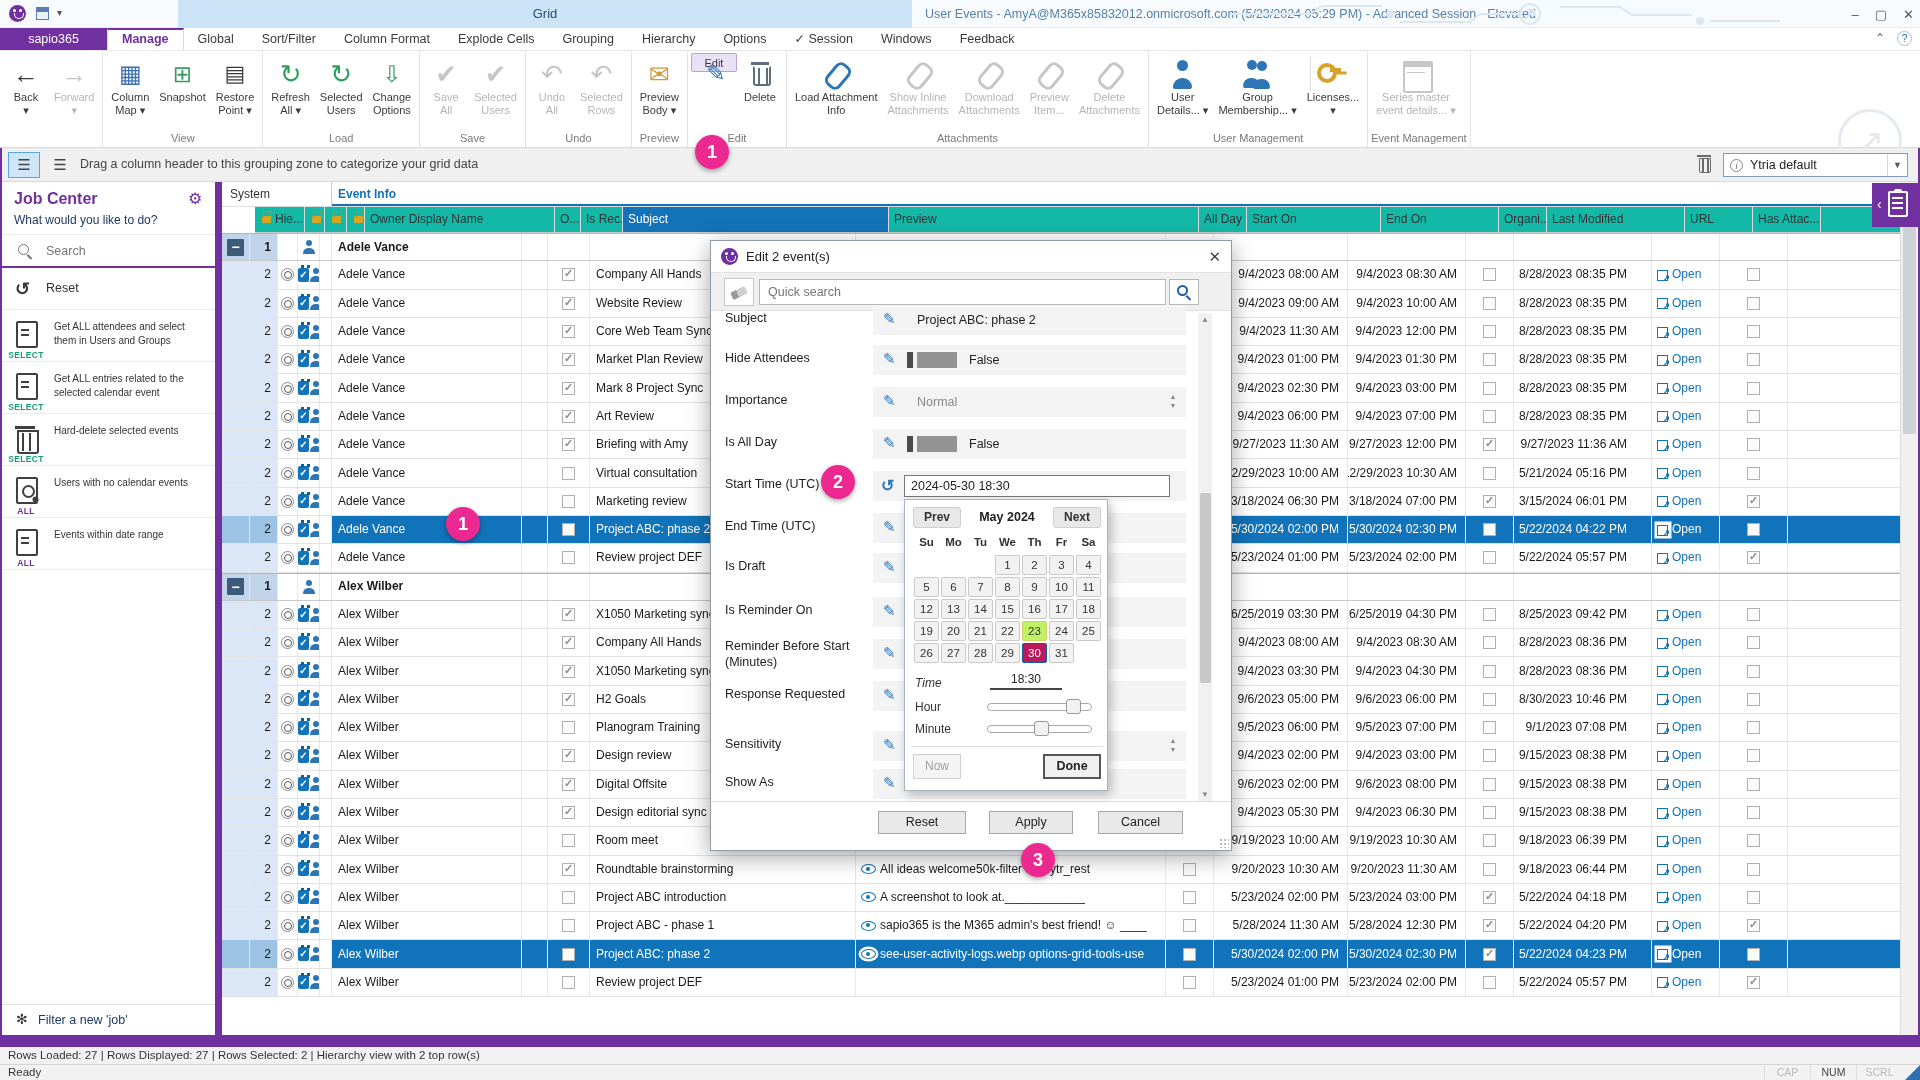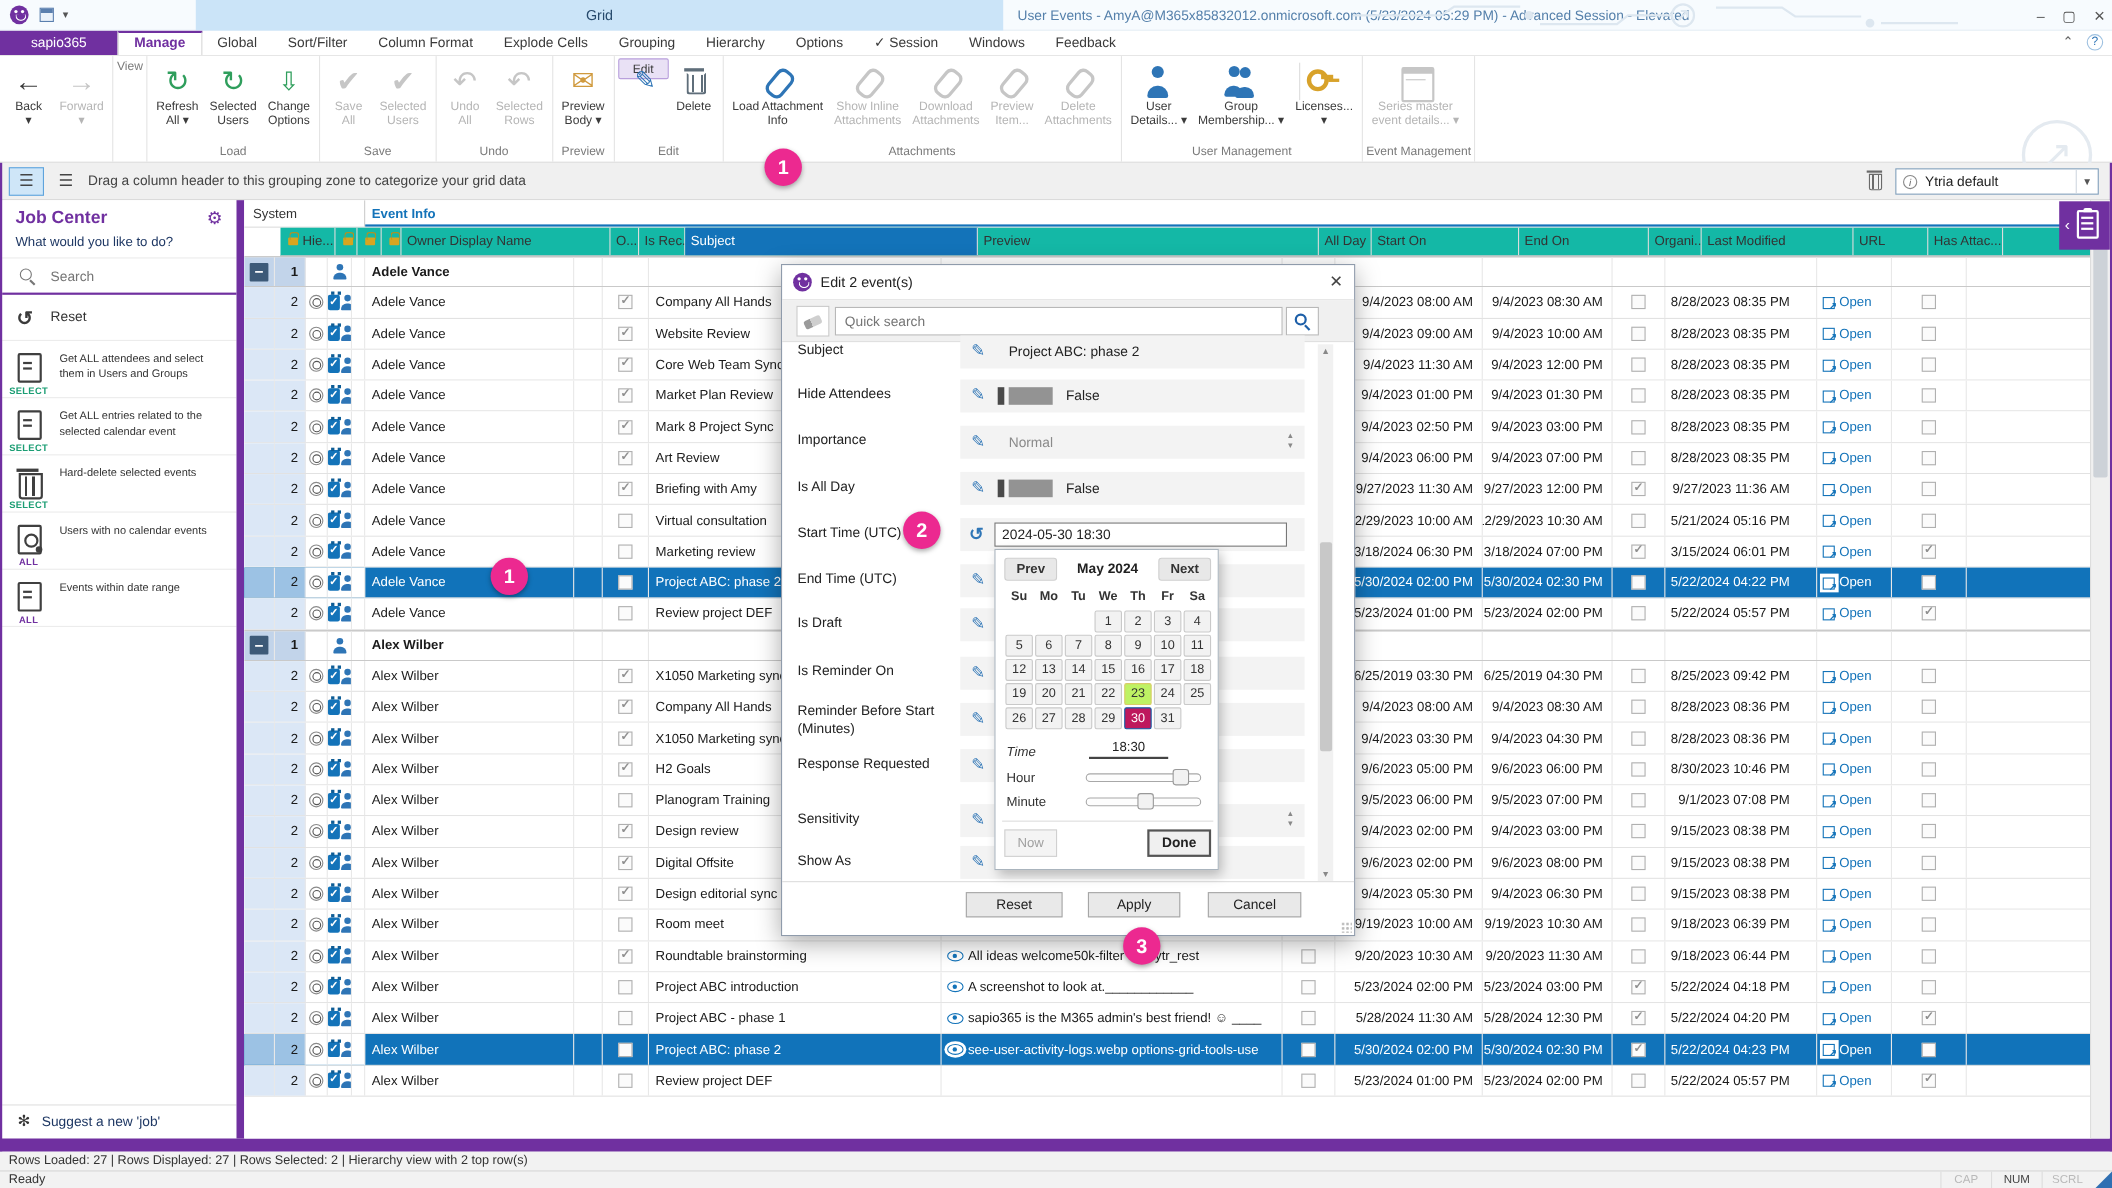"Column" div.ritems { html: none -> <div> <div> <span></span> <span>Column</span> <span>Map ▾</span> </div> <div> <span></span> <span>Snapshot</span> <span> </span> </div> <div> <span></span> <span>Restore</span> <span>Point ▾</span> </div> </div> }
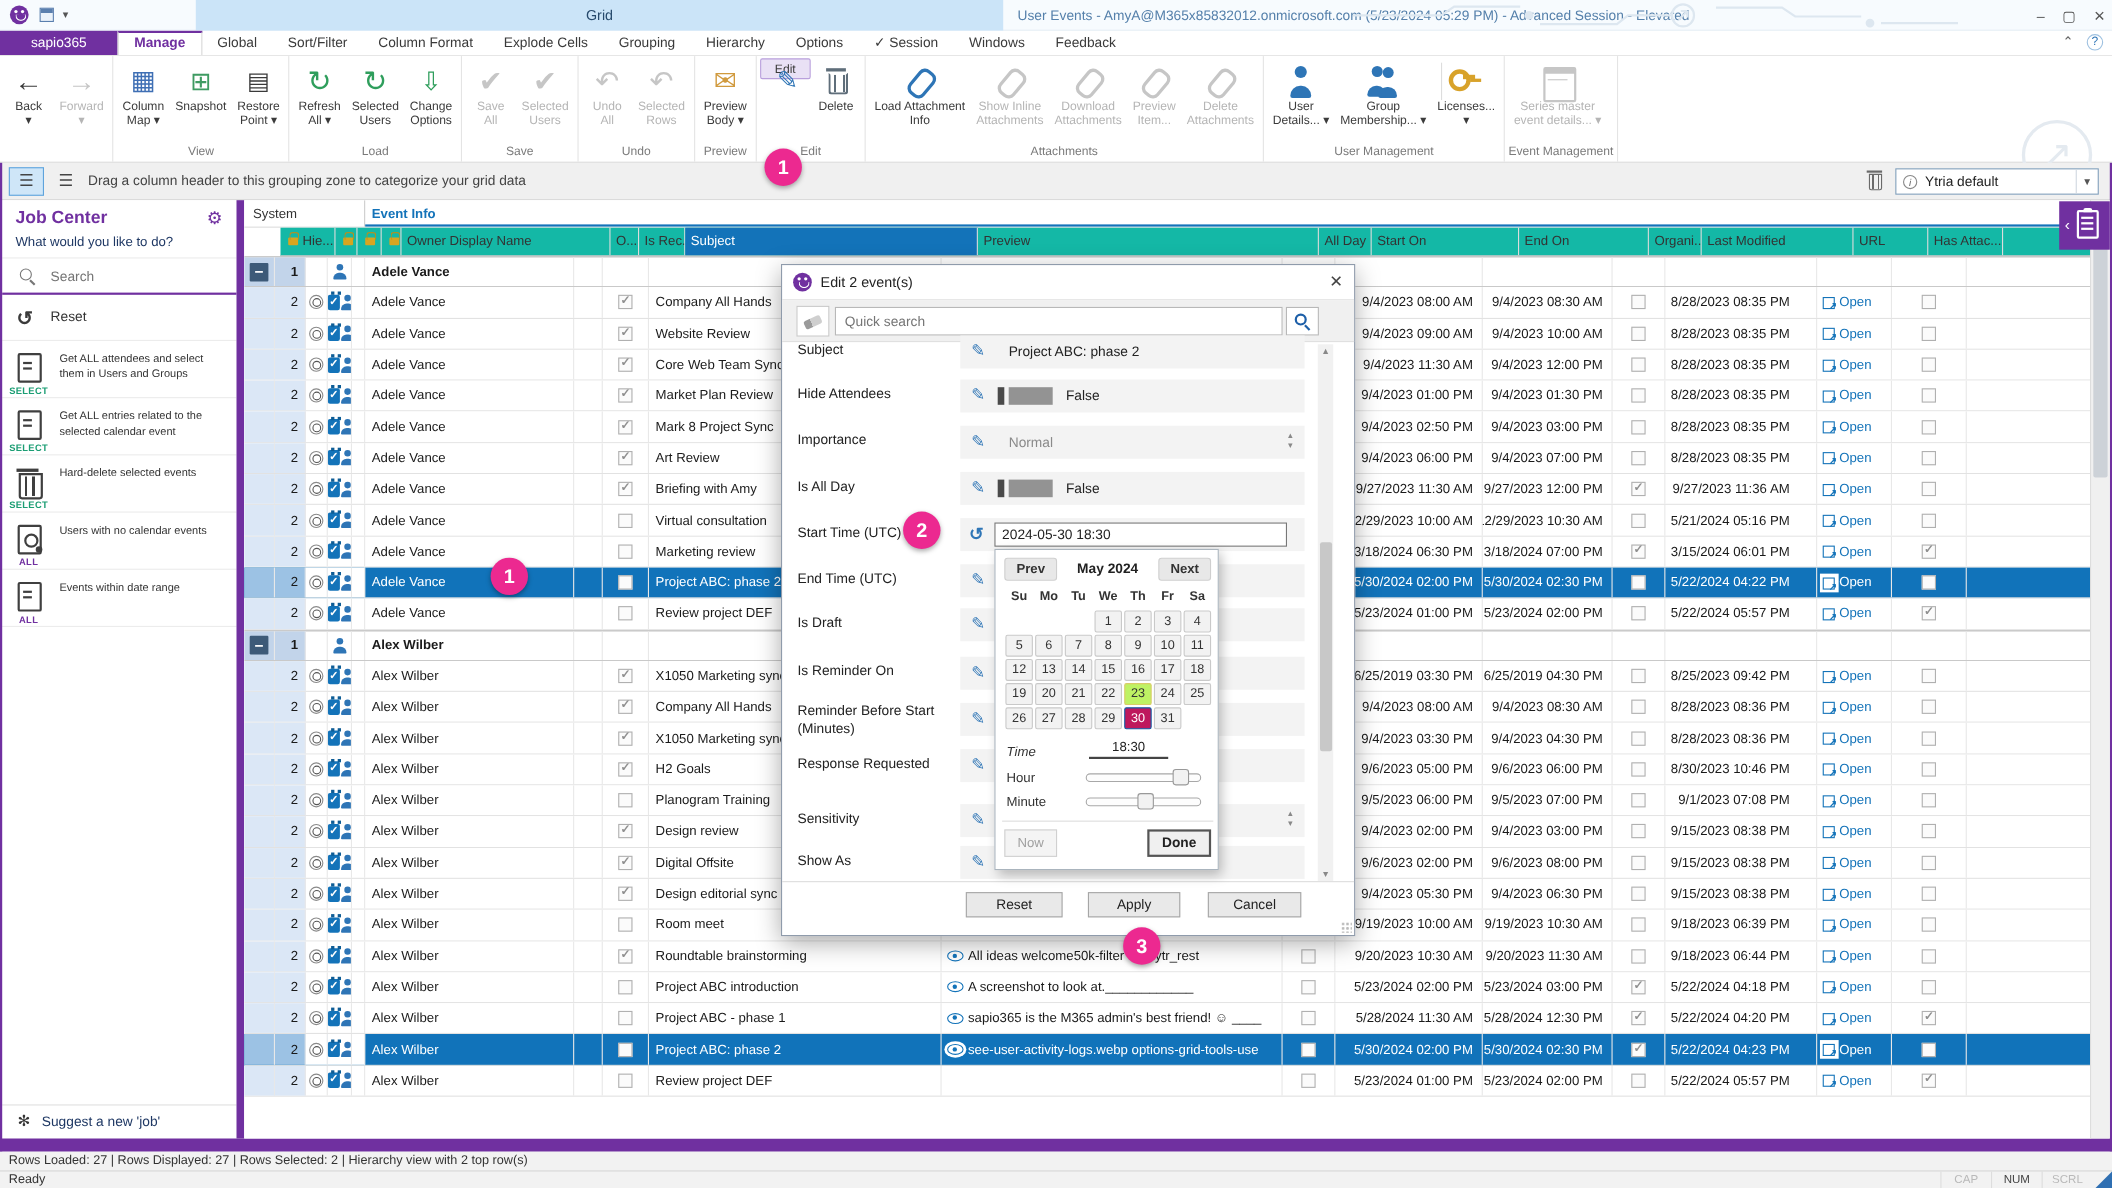"9/4/2023 02:50 PM" div.c { text: 02:50 -> 02:30 }
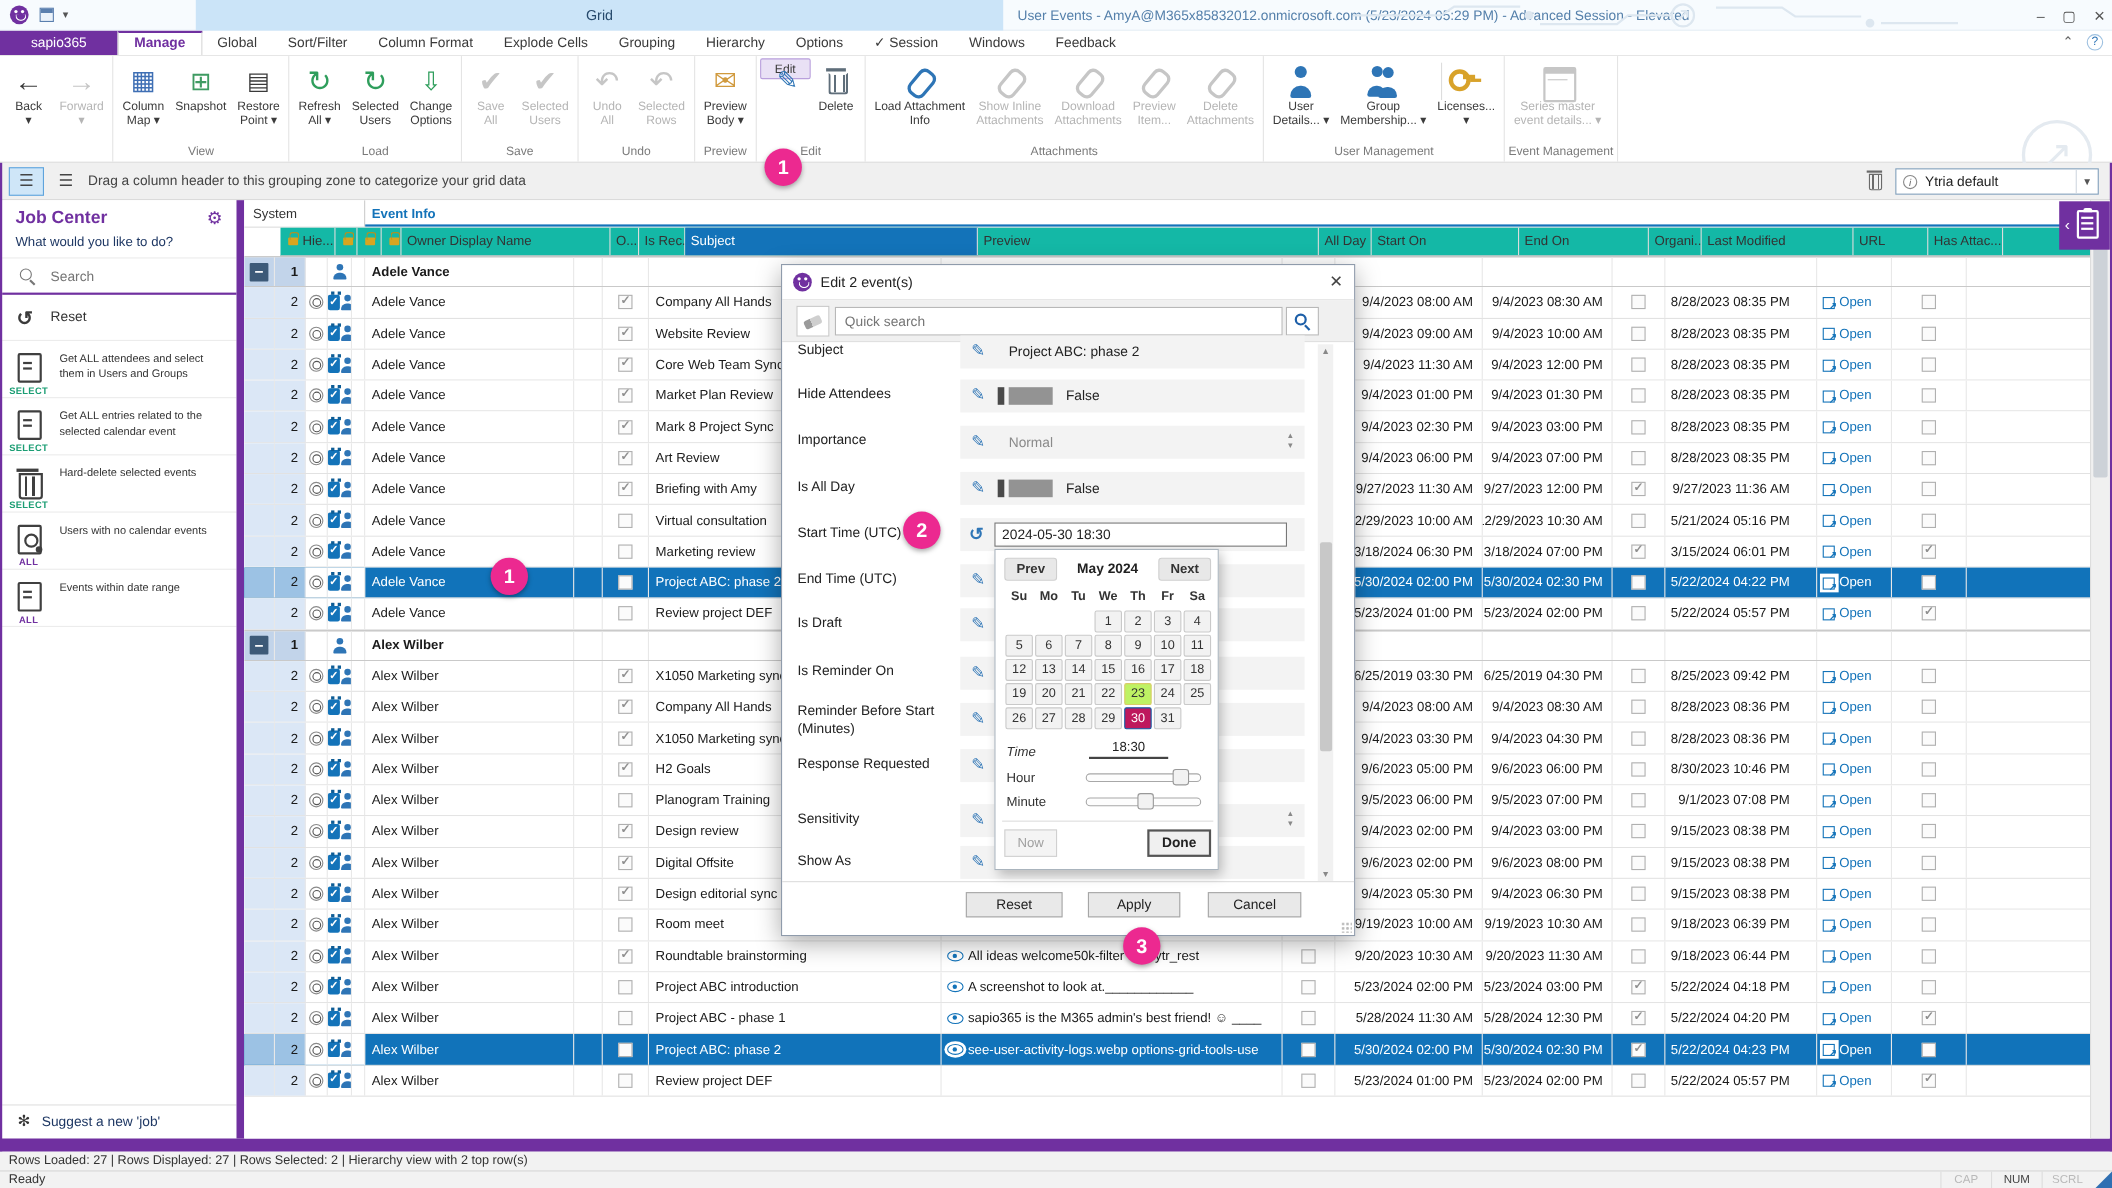"Suggest a new 'job'" span.sb-suggest-label { text: Suggest -> Filter }
